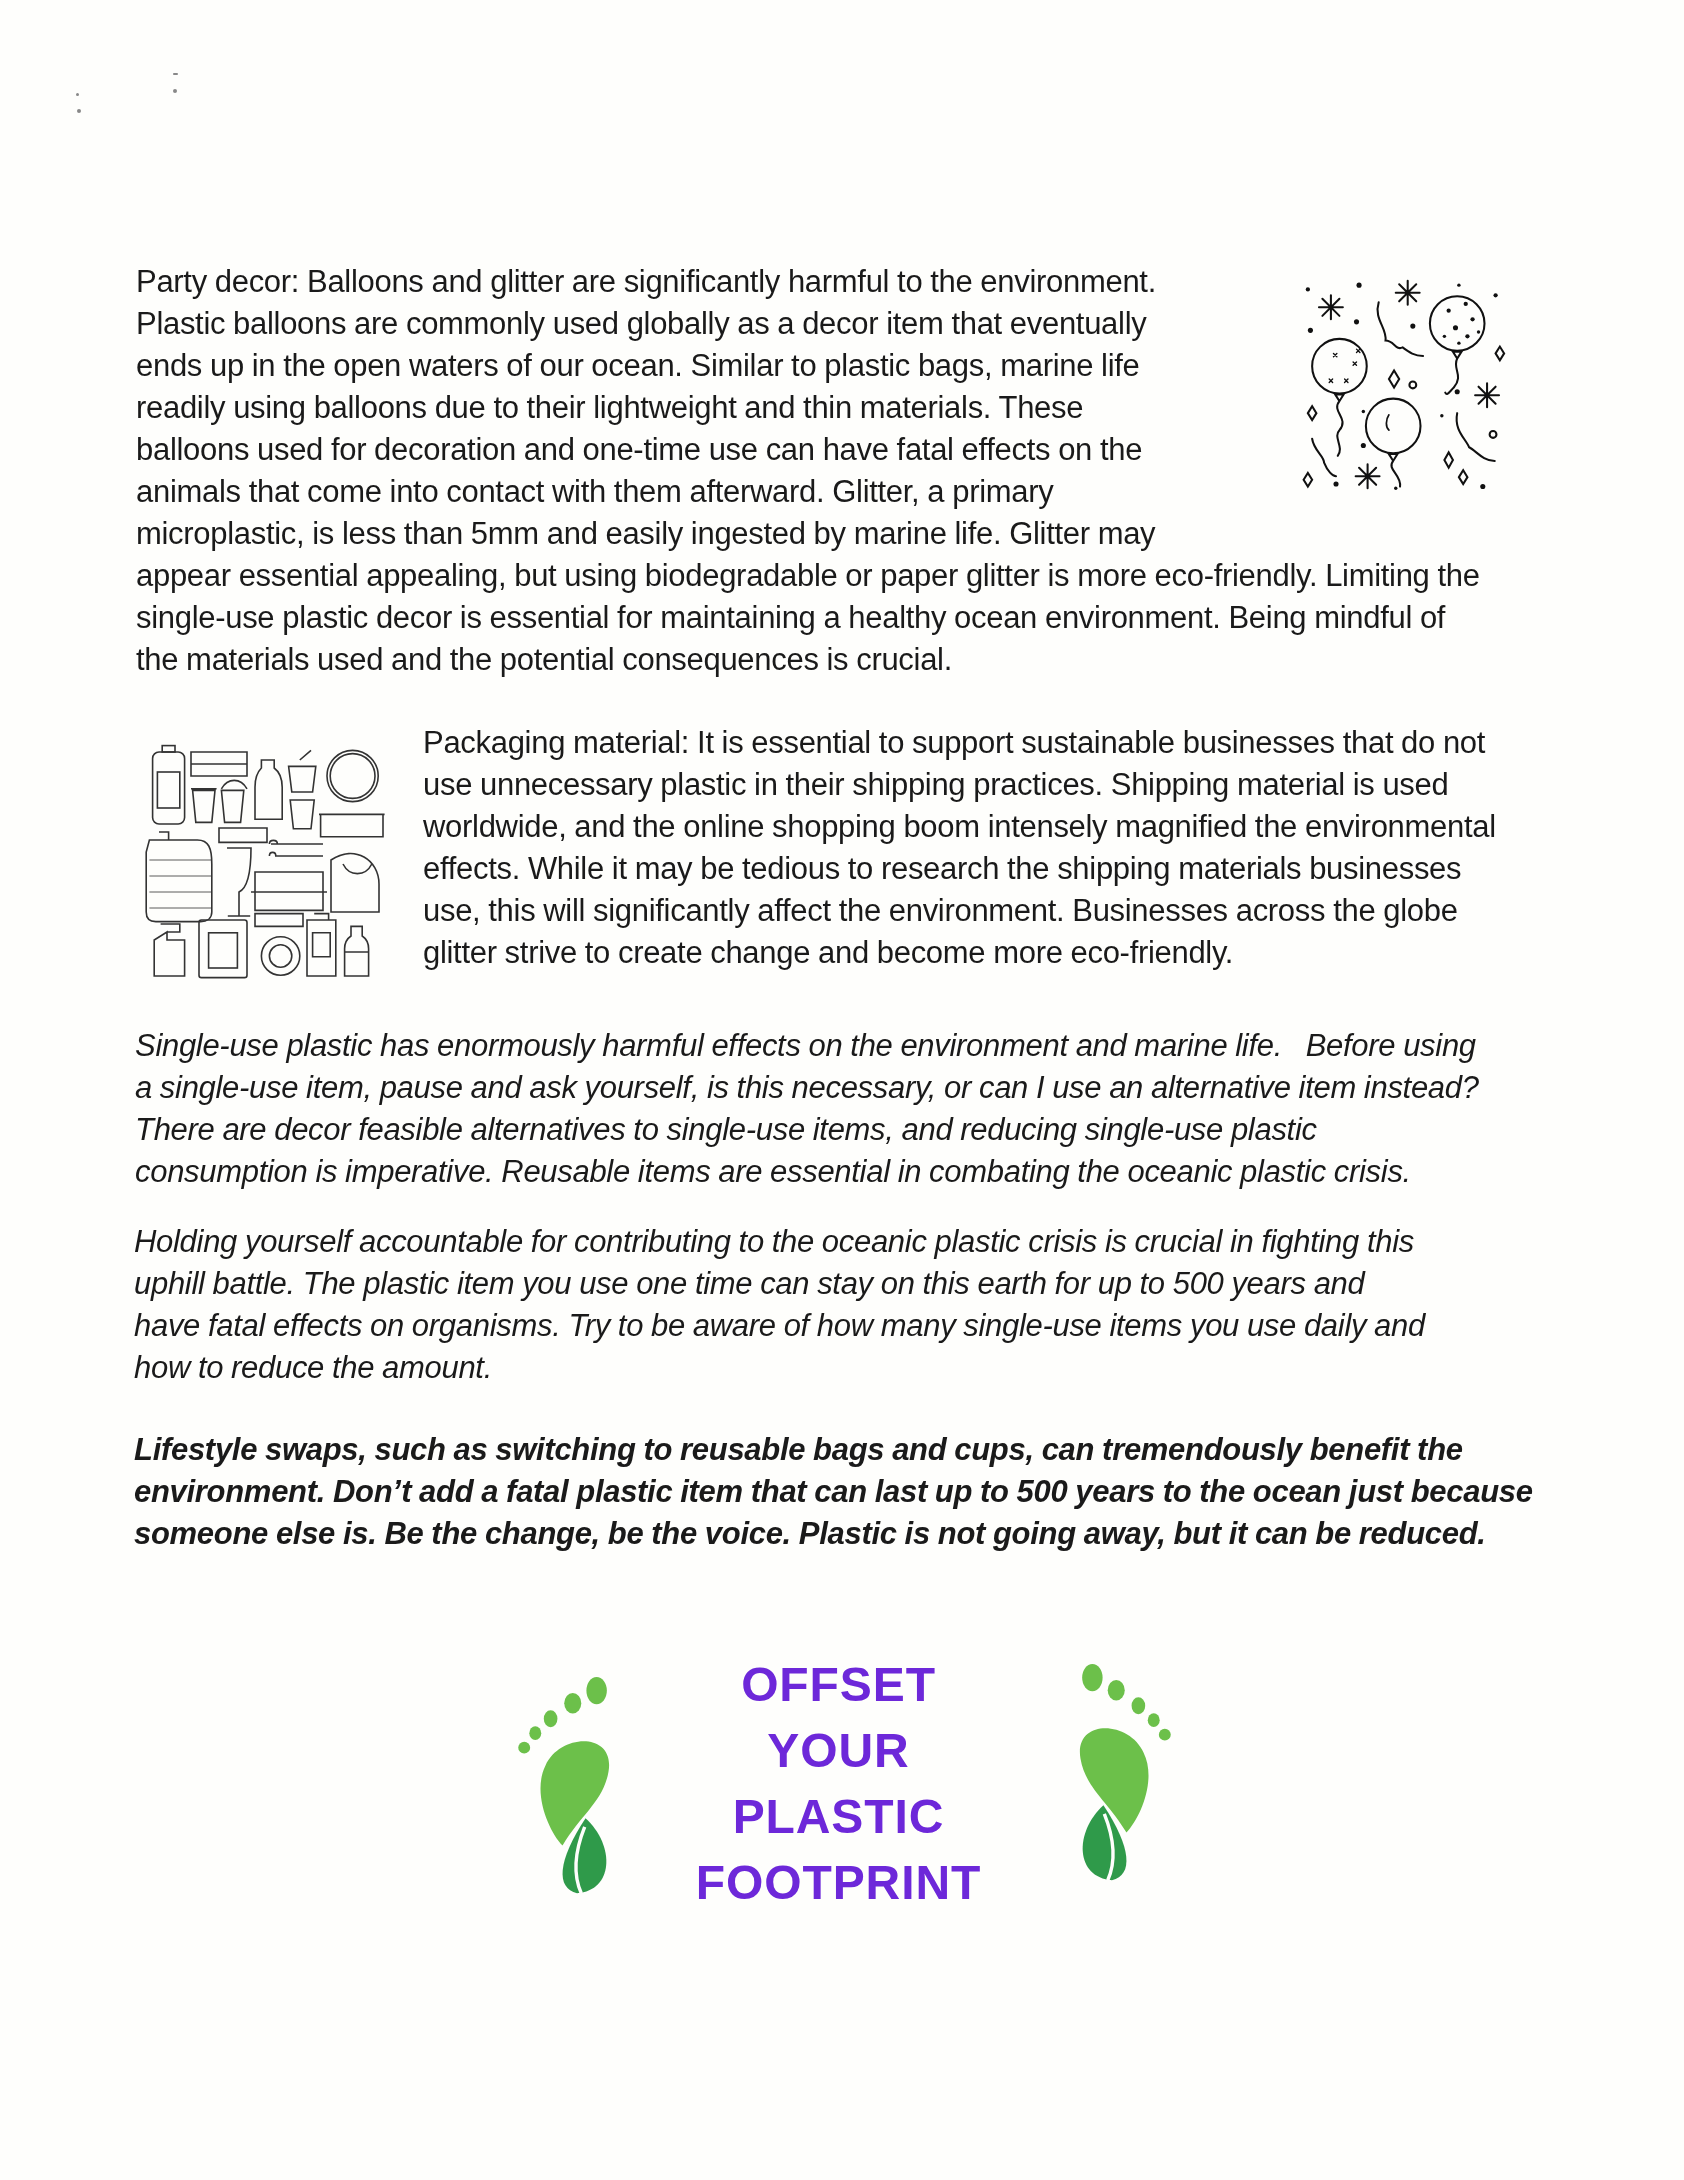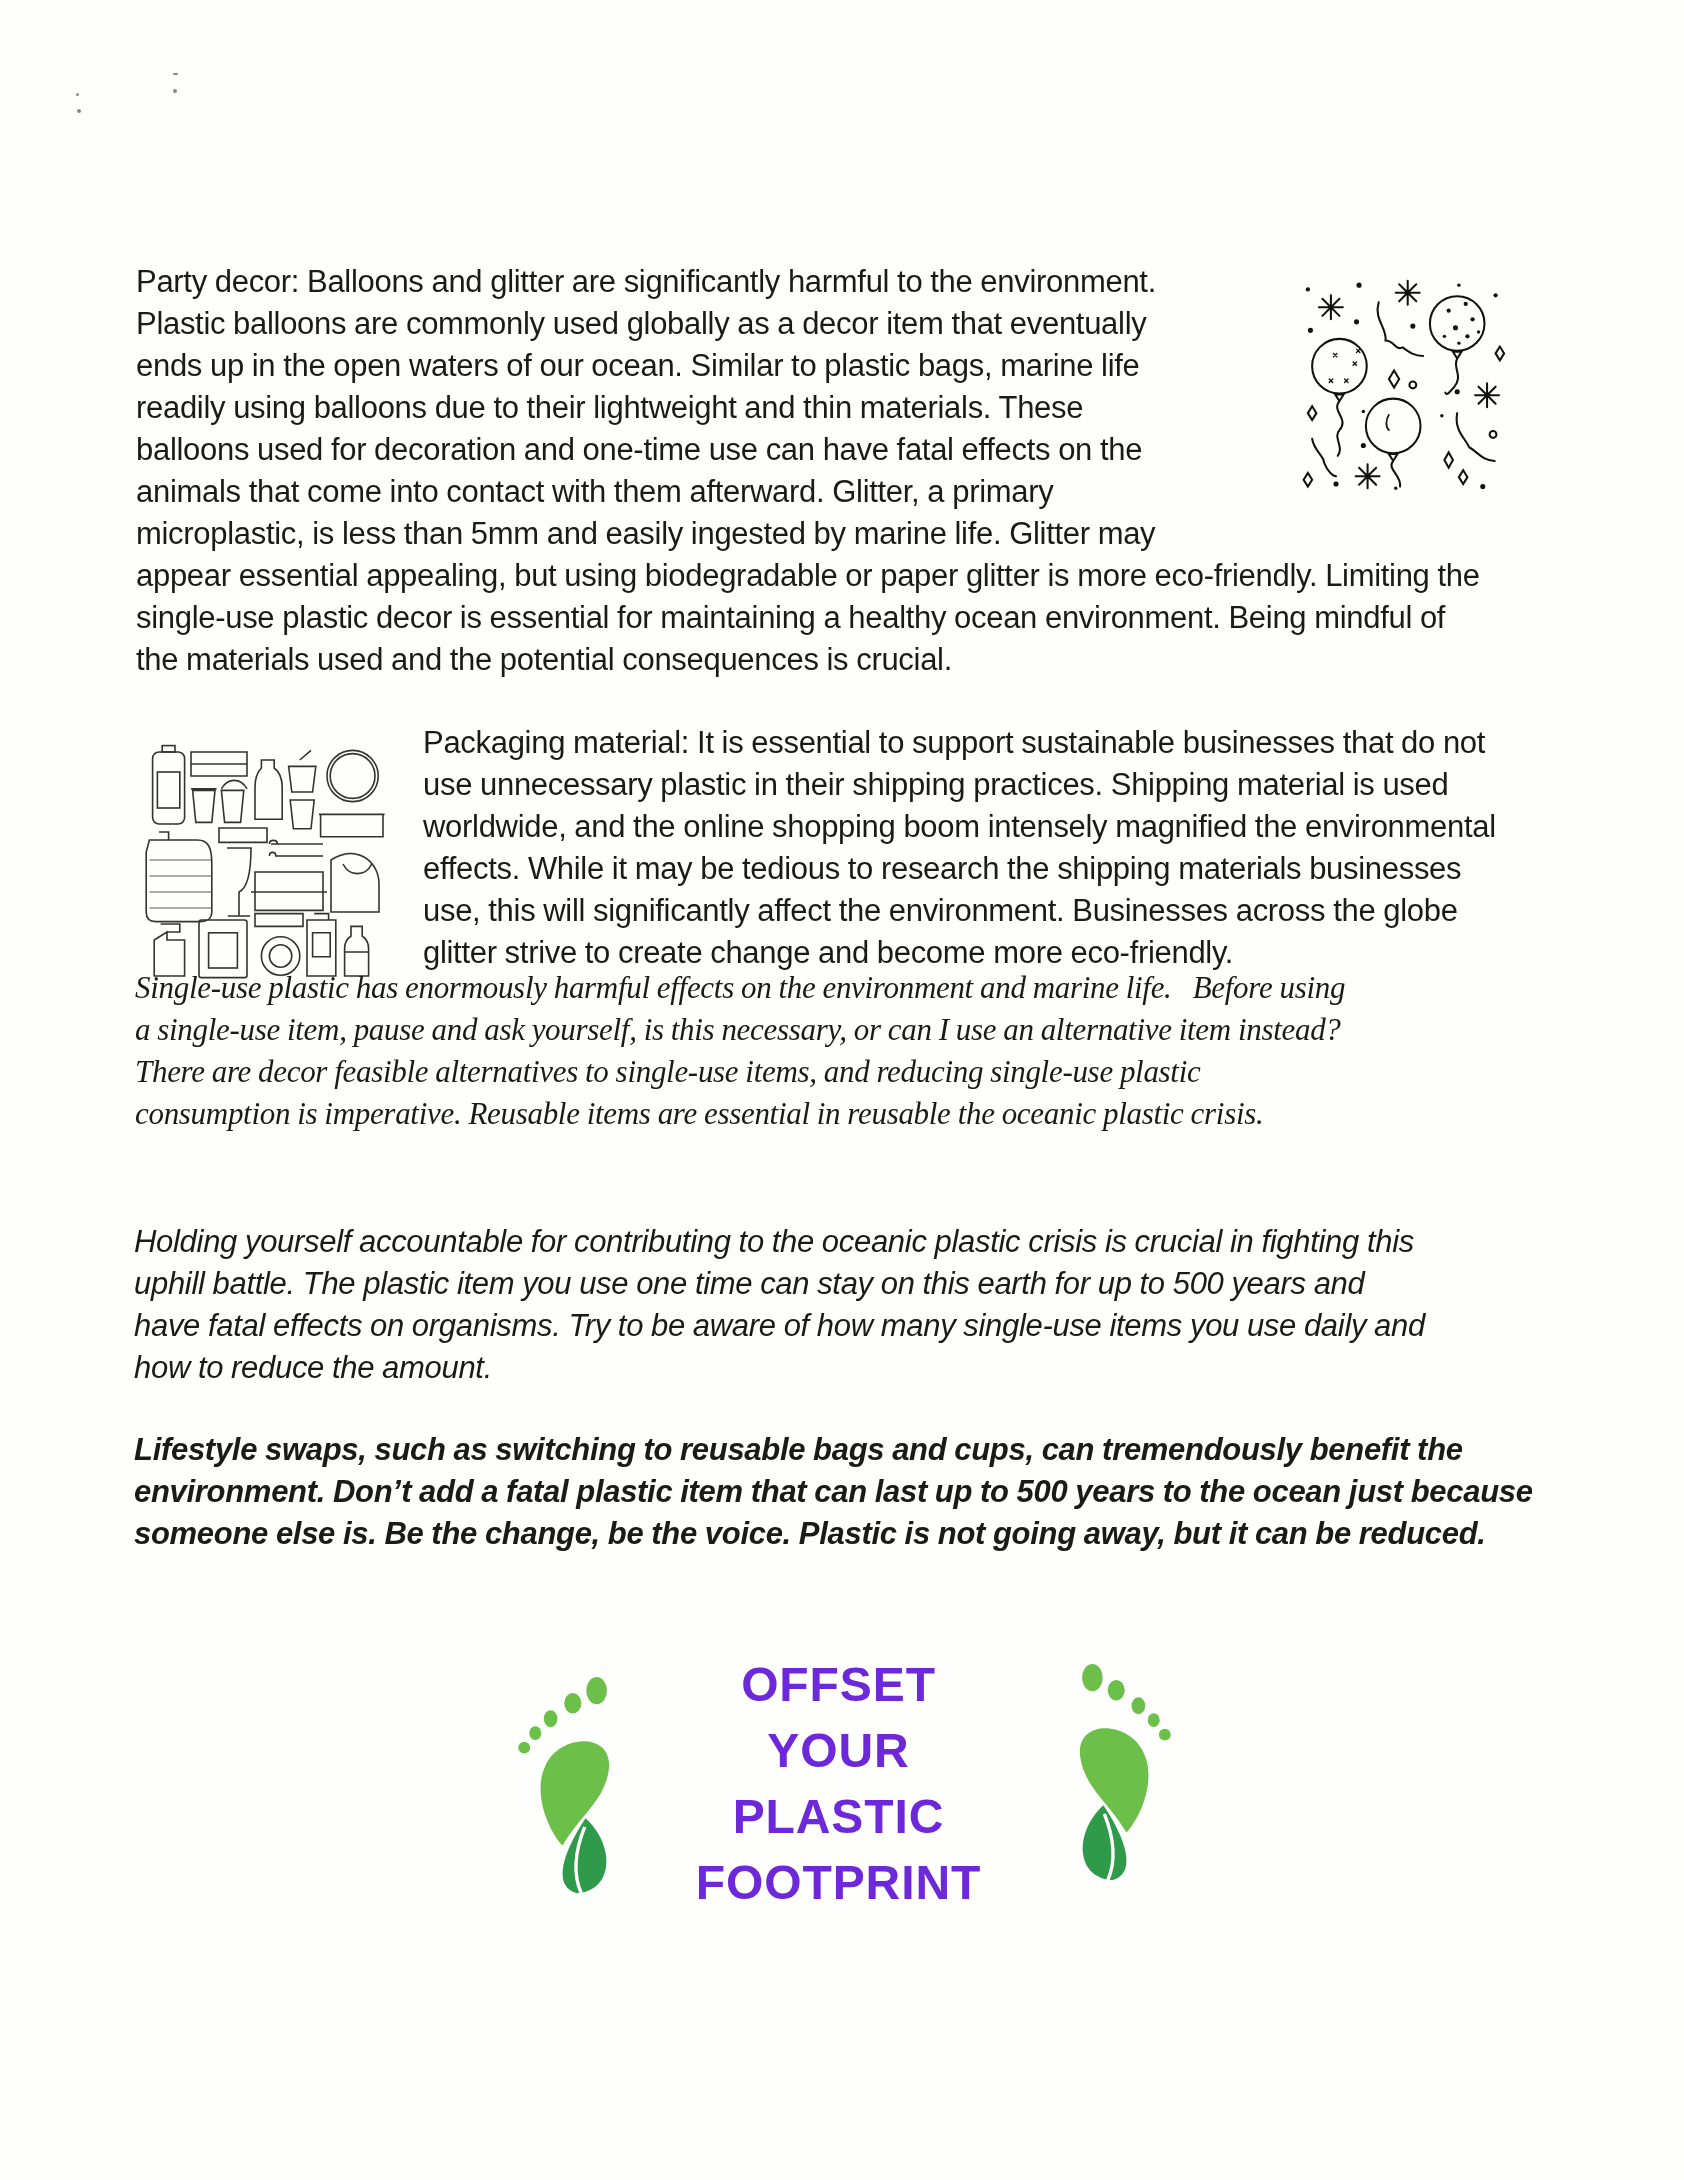"Single-use plastic has enormously" div.para { font-family: Liberation Serif, serif -> none; top: 967px -> 1025px }
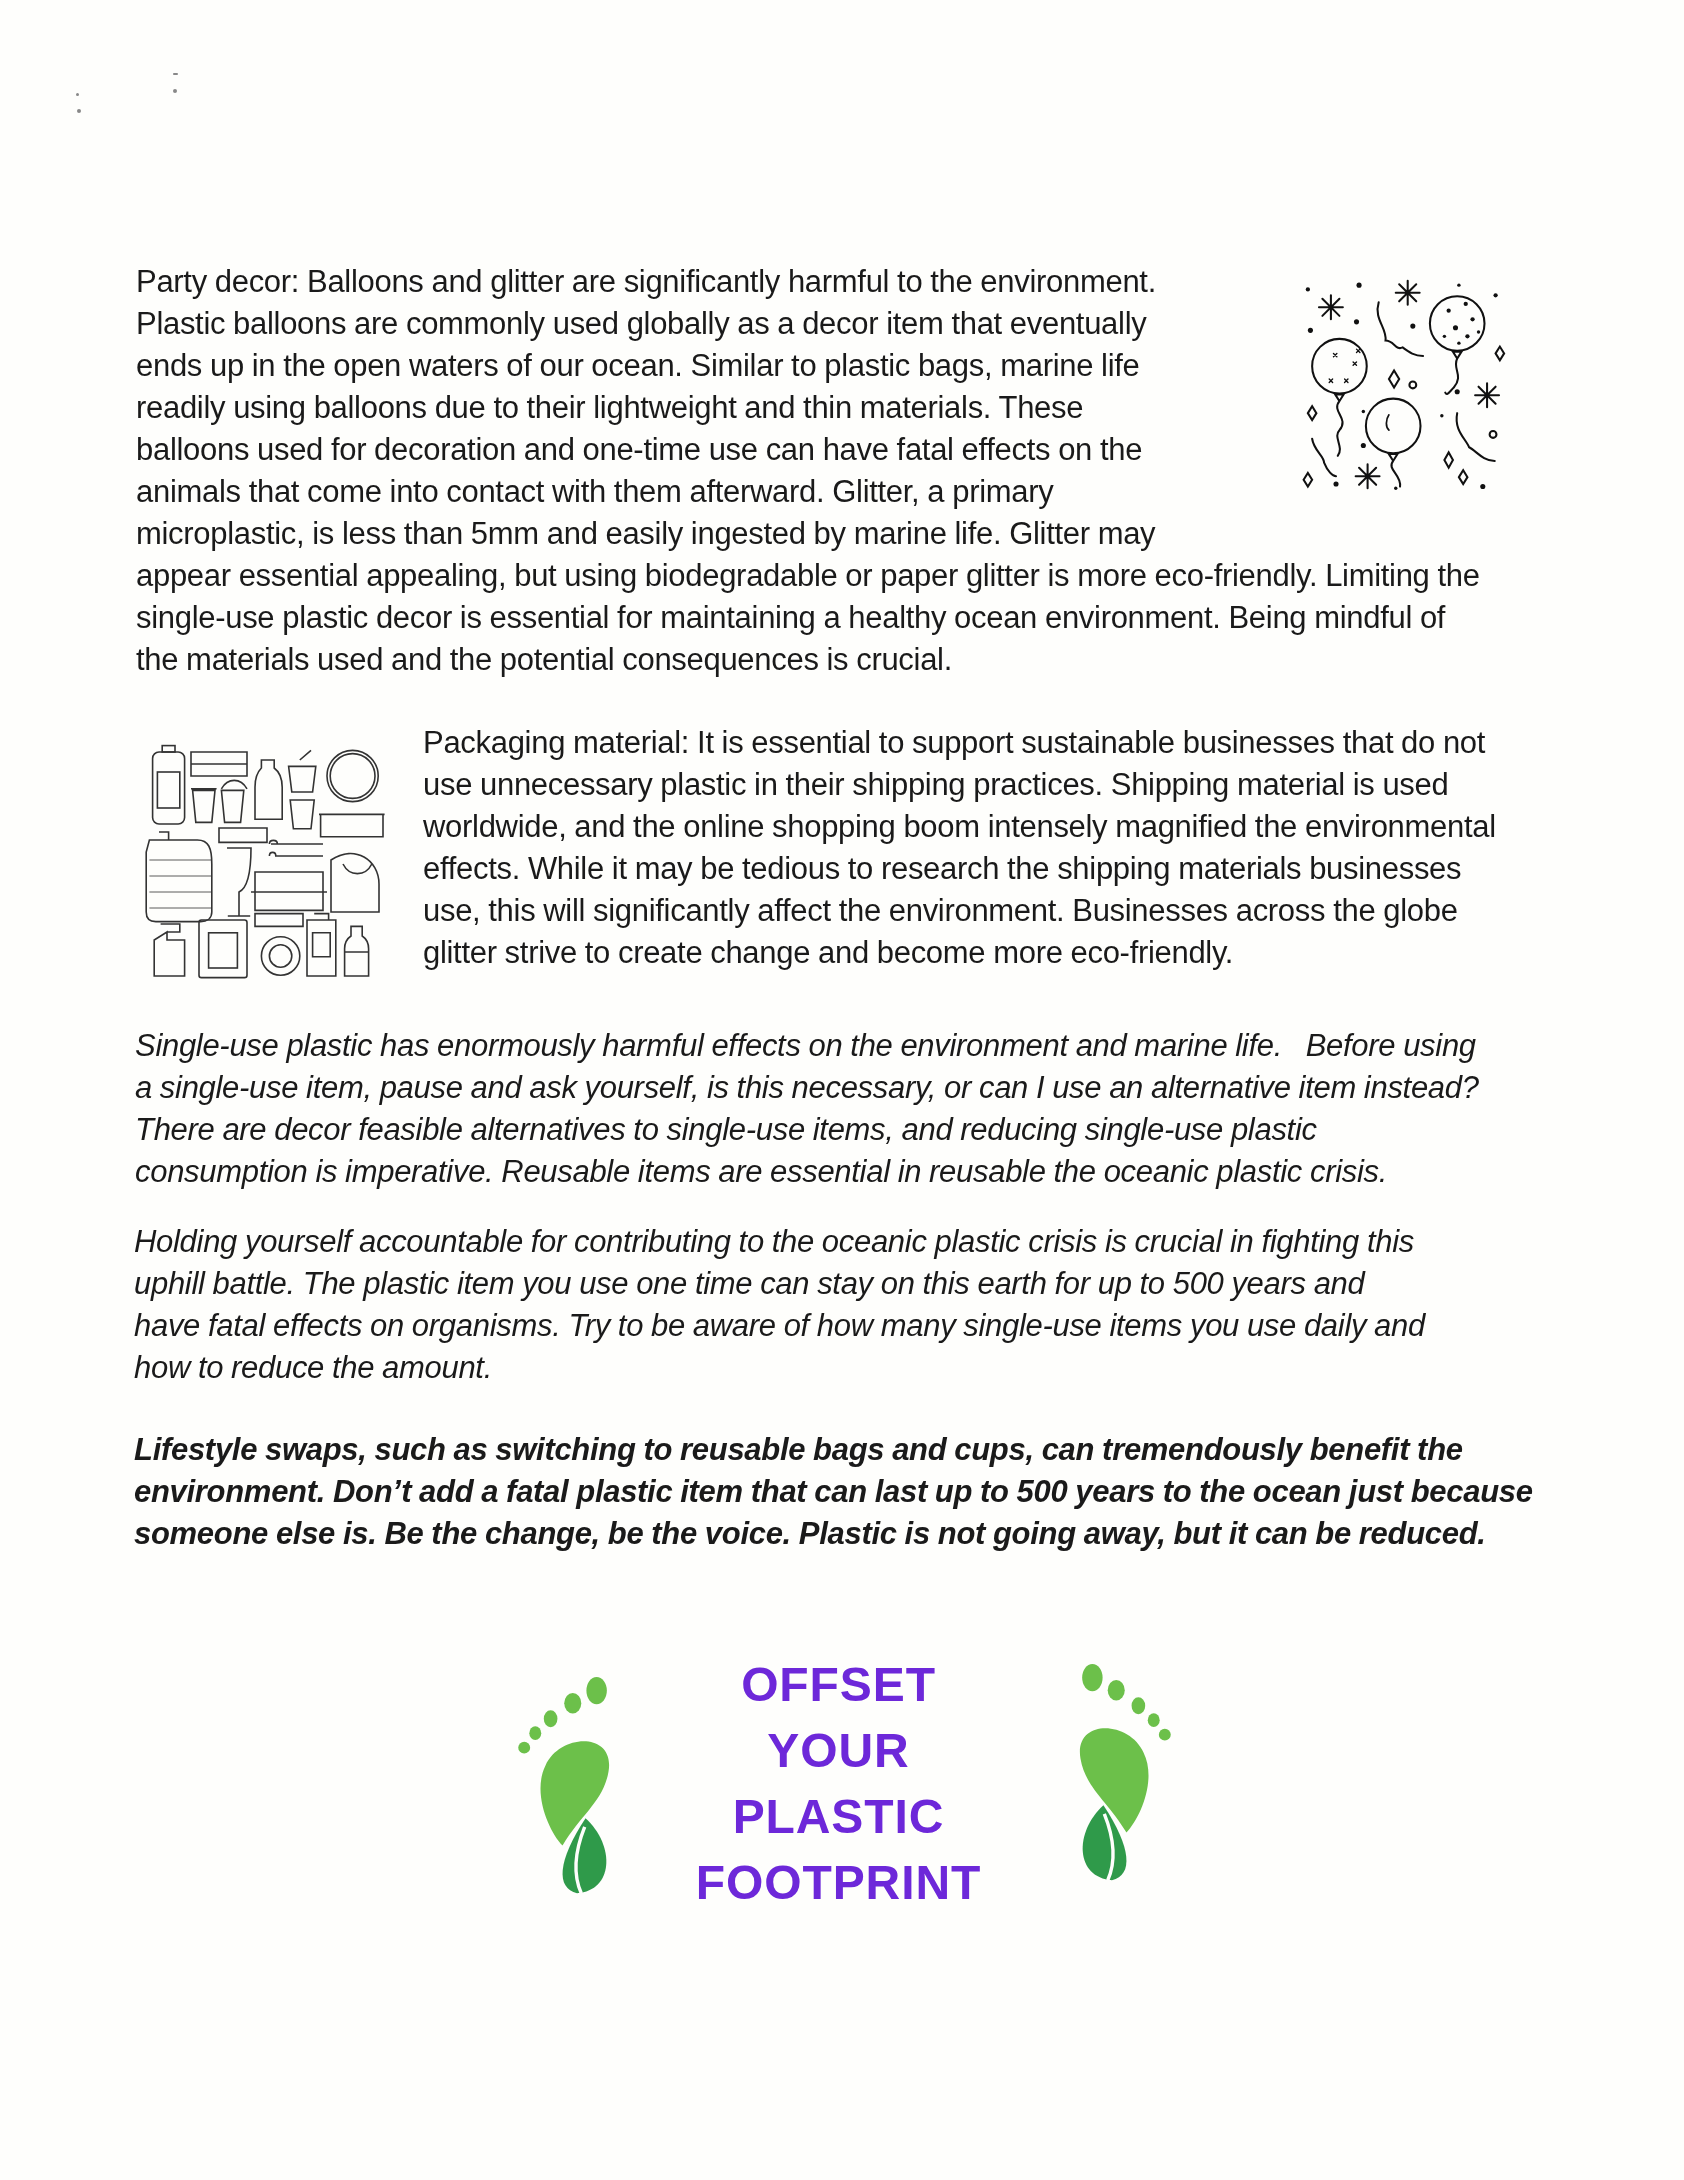"consumption is imperative. Reusable" span.line { text: reusable -> combating }
